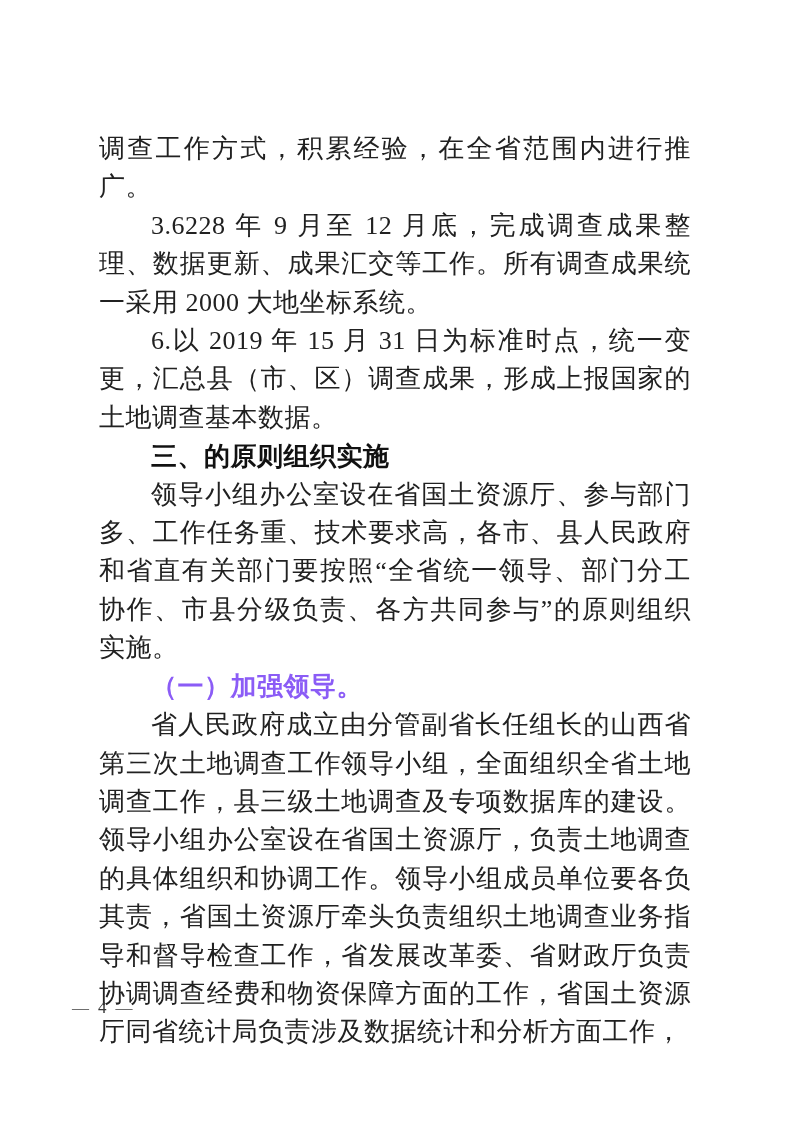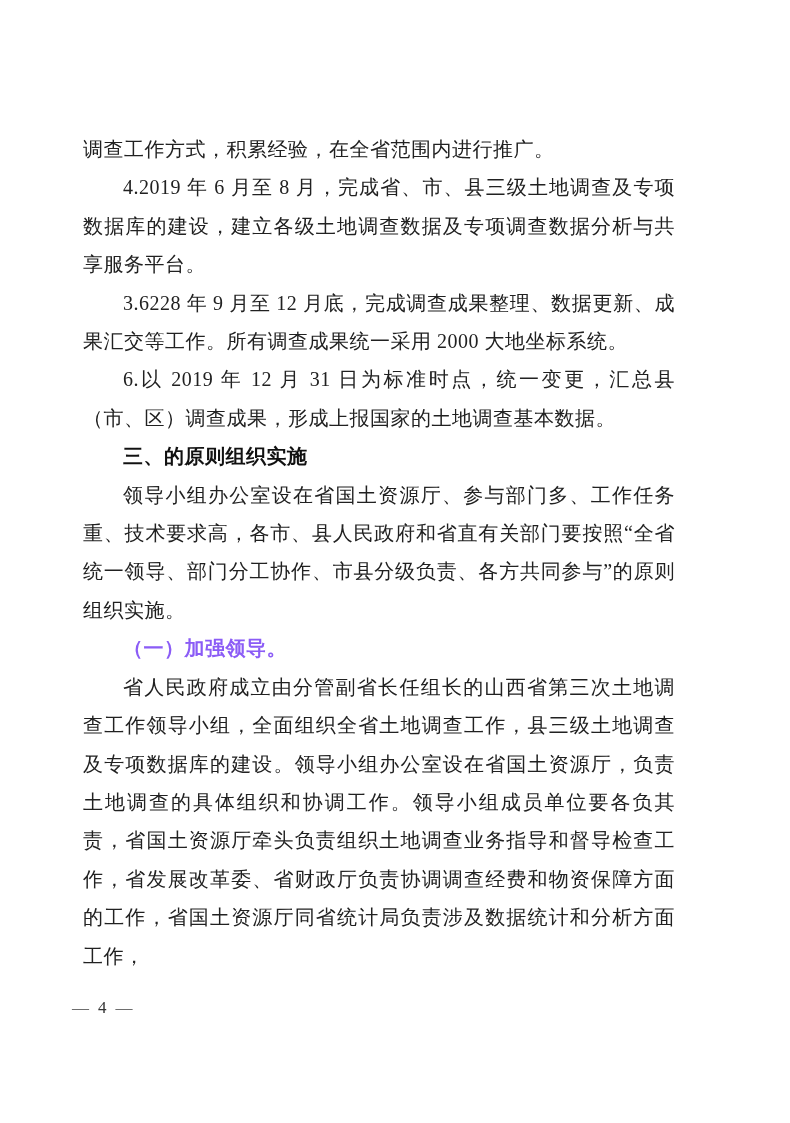"调查工作方式，积累经验，在全省范围内进行推广。" .text-block { font-size: 20px -> 26px; left: 83px -> 99px }
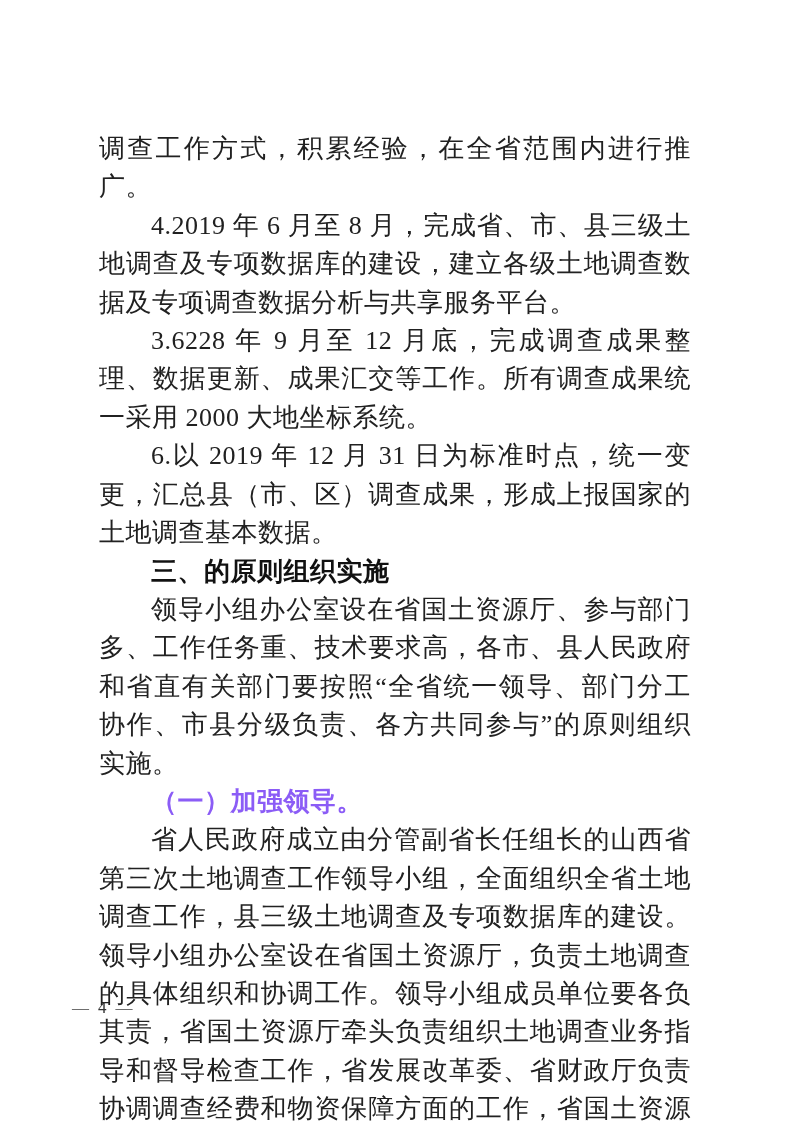"4.2019 年 6 月至 8" p.body { html: <p>4.2019 年 6 月至 8 月，完成省、市、县三级土地调查及专项数据库的建设，建立各级土地调查数据及专项调查数据分析与共享服务平台。</p> -> none }
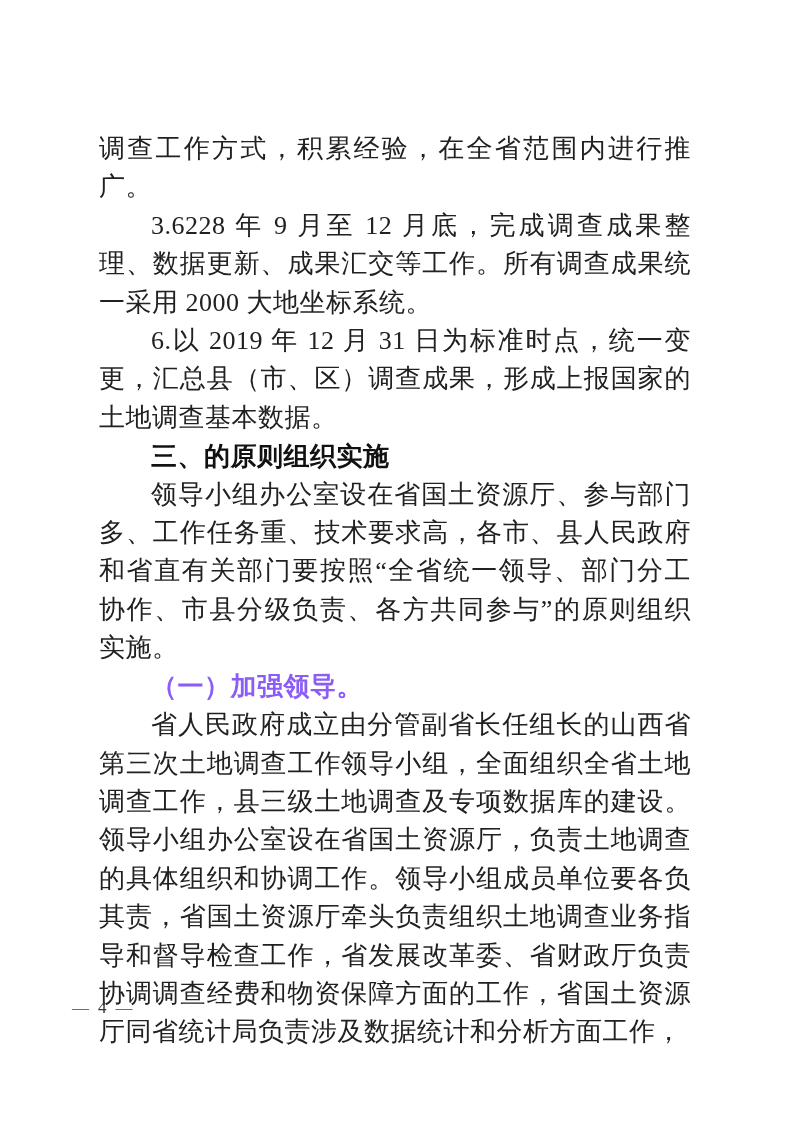"6.以 2019 年 12 月" p.body { text: 12 -> 15 }
